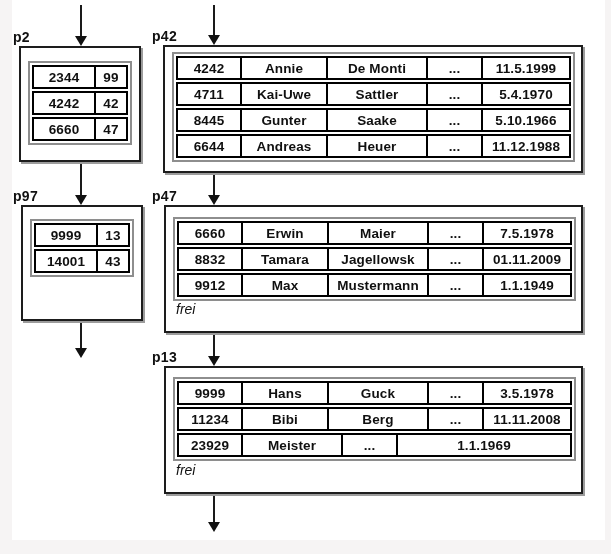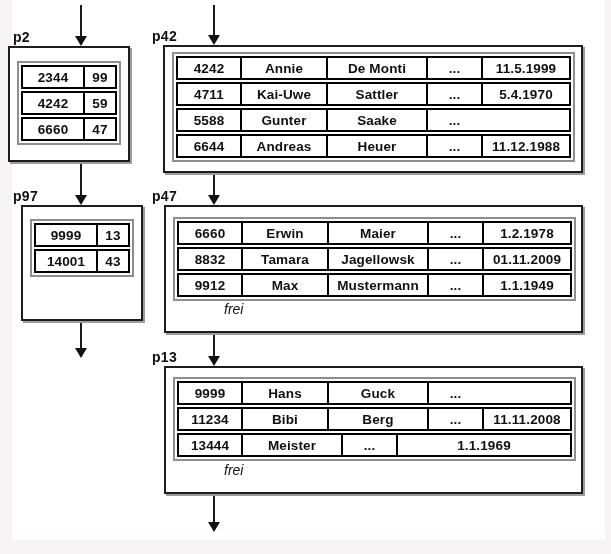"2344" div.pbox { left: 8px -> 19px }
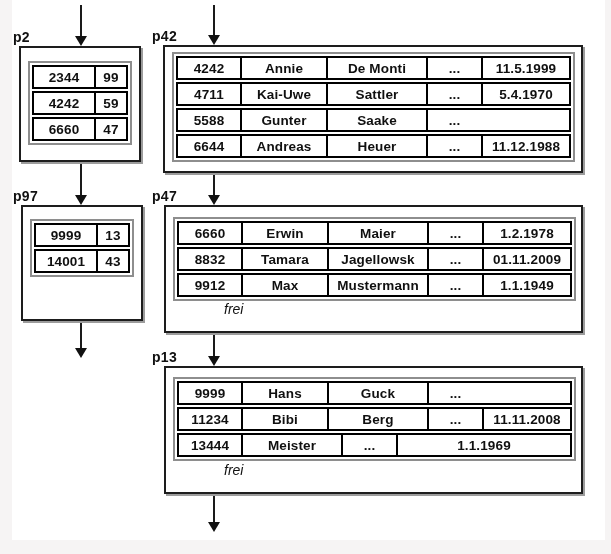"59" div.k1 { text: 59 -> 42 }
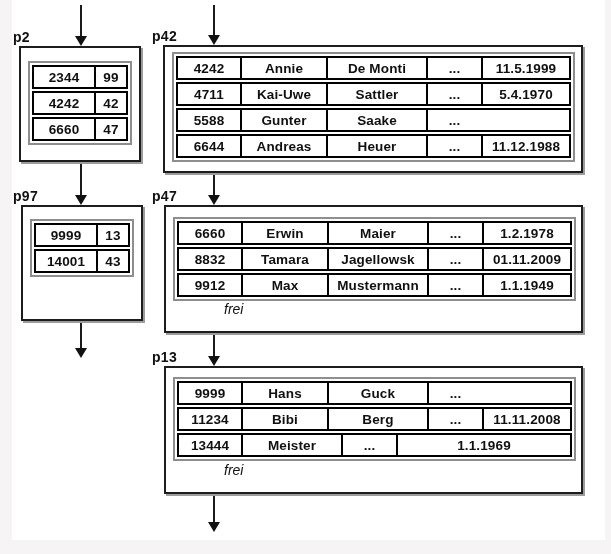"5588" div.c0 { text: 5588 -> 8445 }
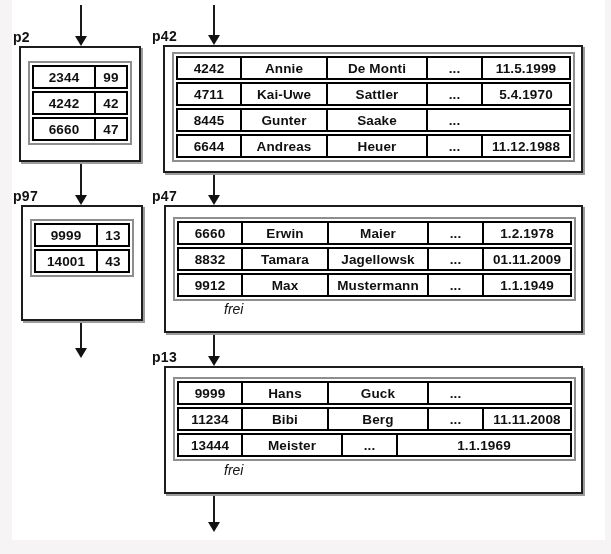"5.10.1966" div.c4 { html: none -> <div>5.10.1966</div> }
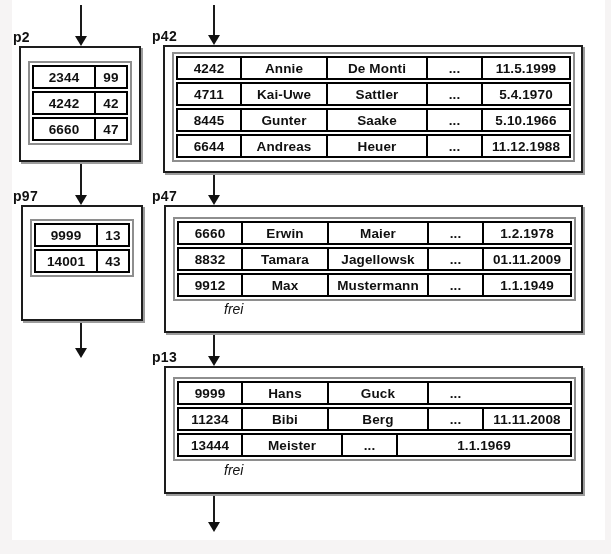"1.2.1978" div.c4 { text: 1.2.1978 -> 7.5.1978 }
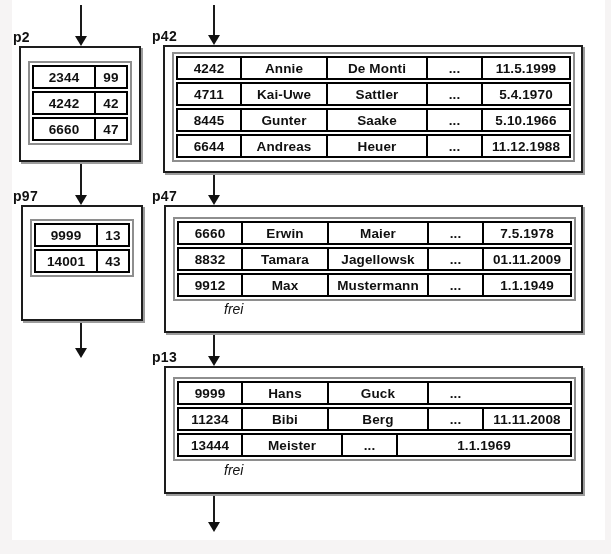"frei" .frei { margin-left: 48px -> none }
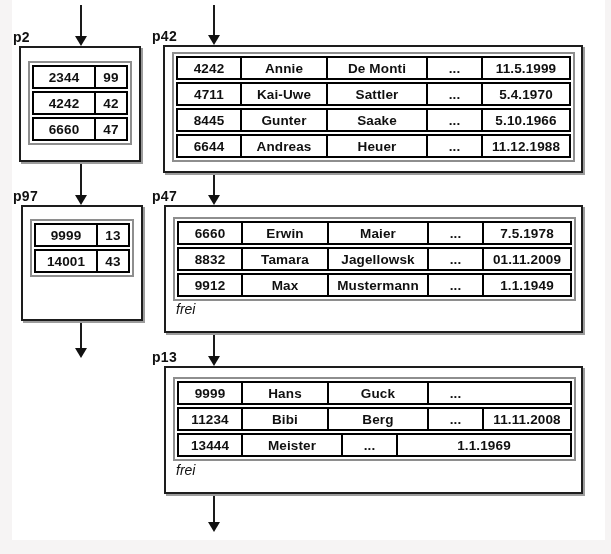"3.5.1978" div.c4 { html: none -> <div>3.5.1978</div> }
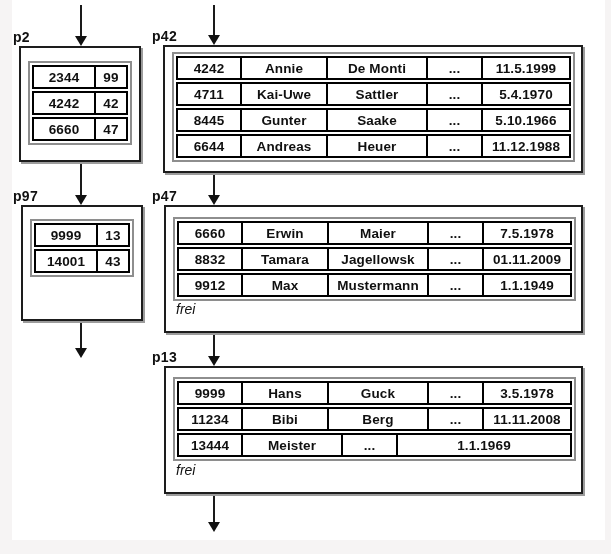"13444" div.c0 { text: 13444 -> 23929 }
